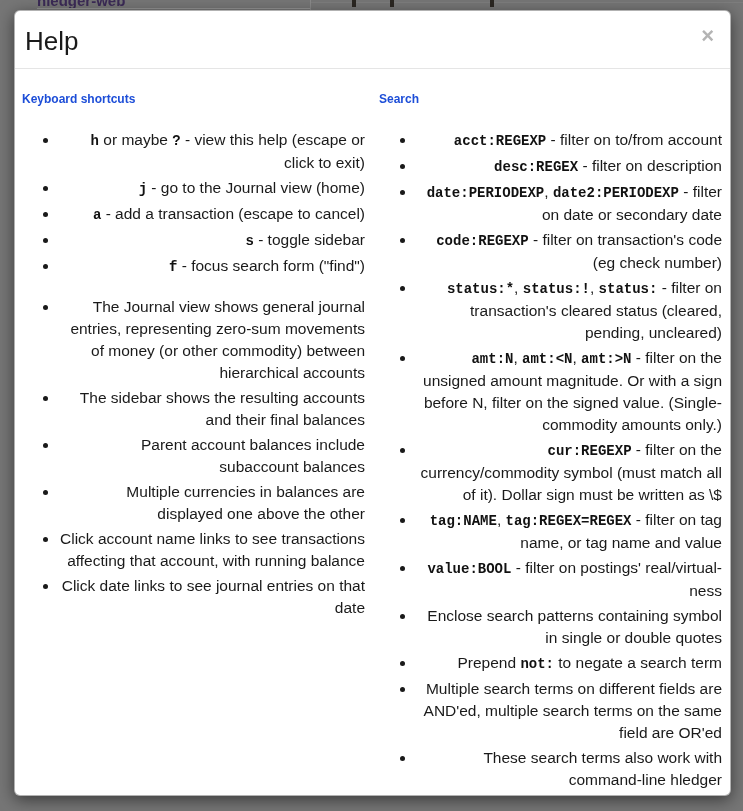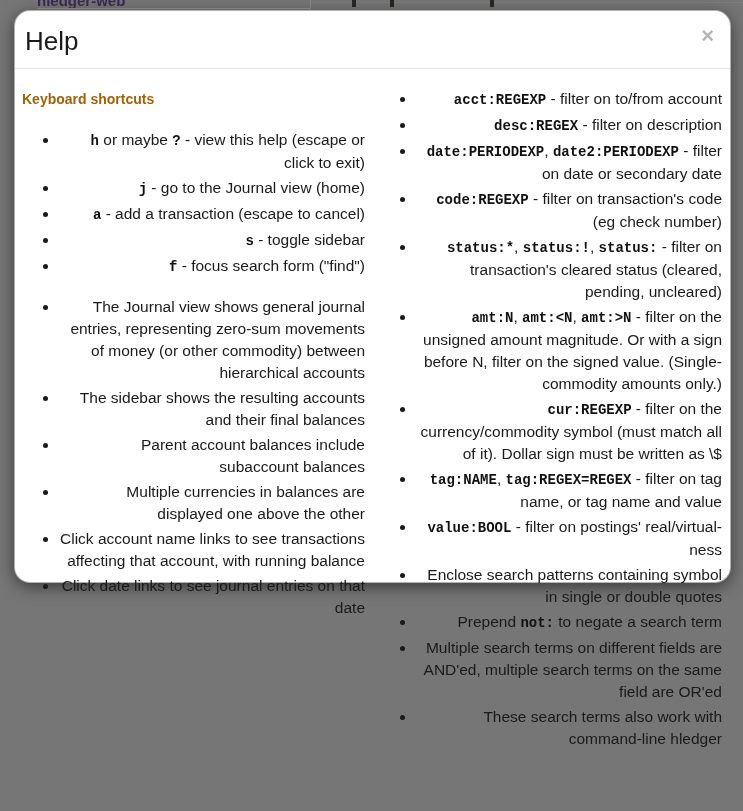"Help" .modal { border-radius: 16px -> 6px; height: 573px -> 786px }
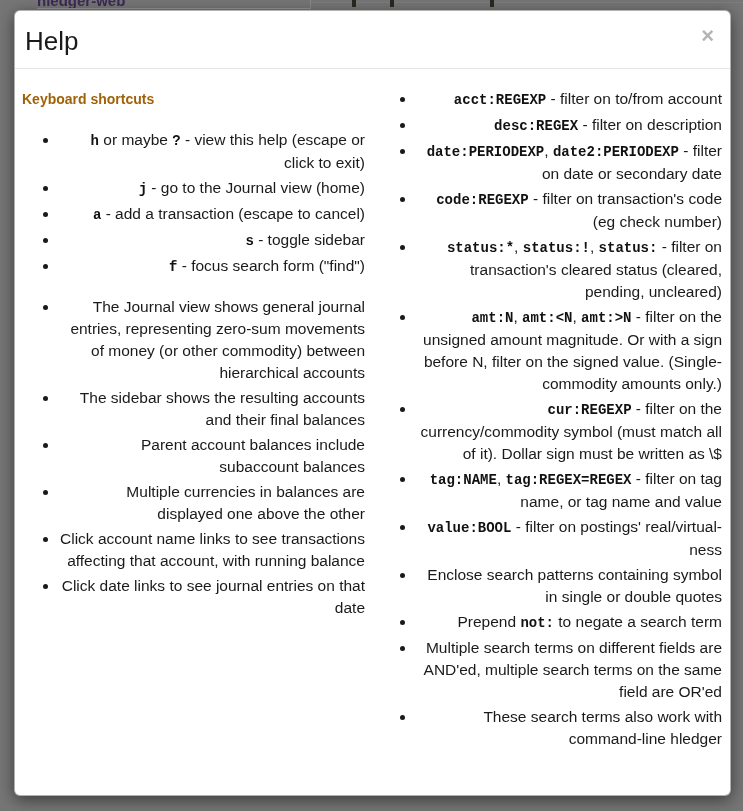"Keyboard shortcuts" .section-heading { color: #a16207 -> #1d4ed8; font-size: 14px -> 12px }
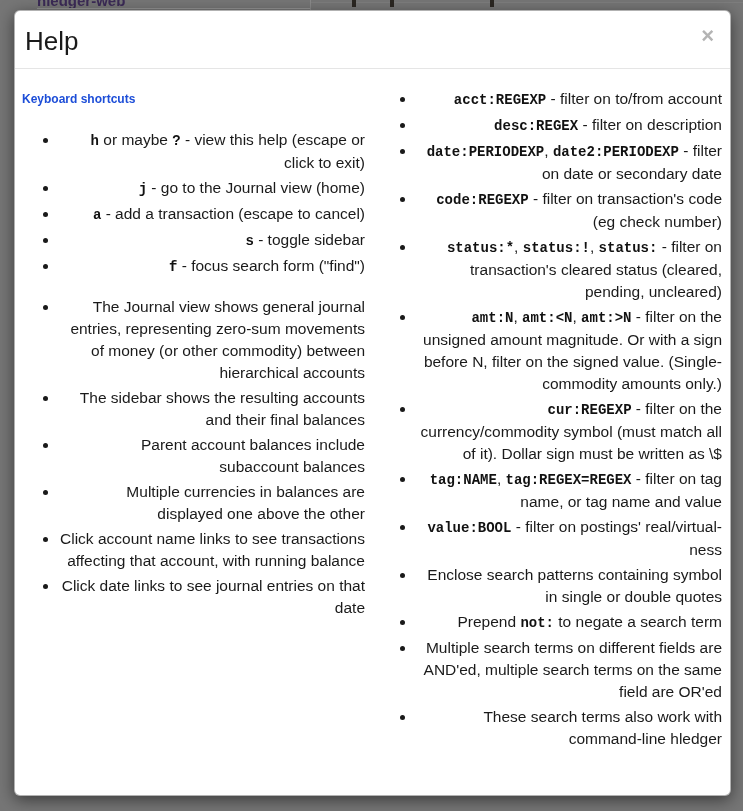"Search" h2.section-heading { html: none -> <h2>Search</h2> }
